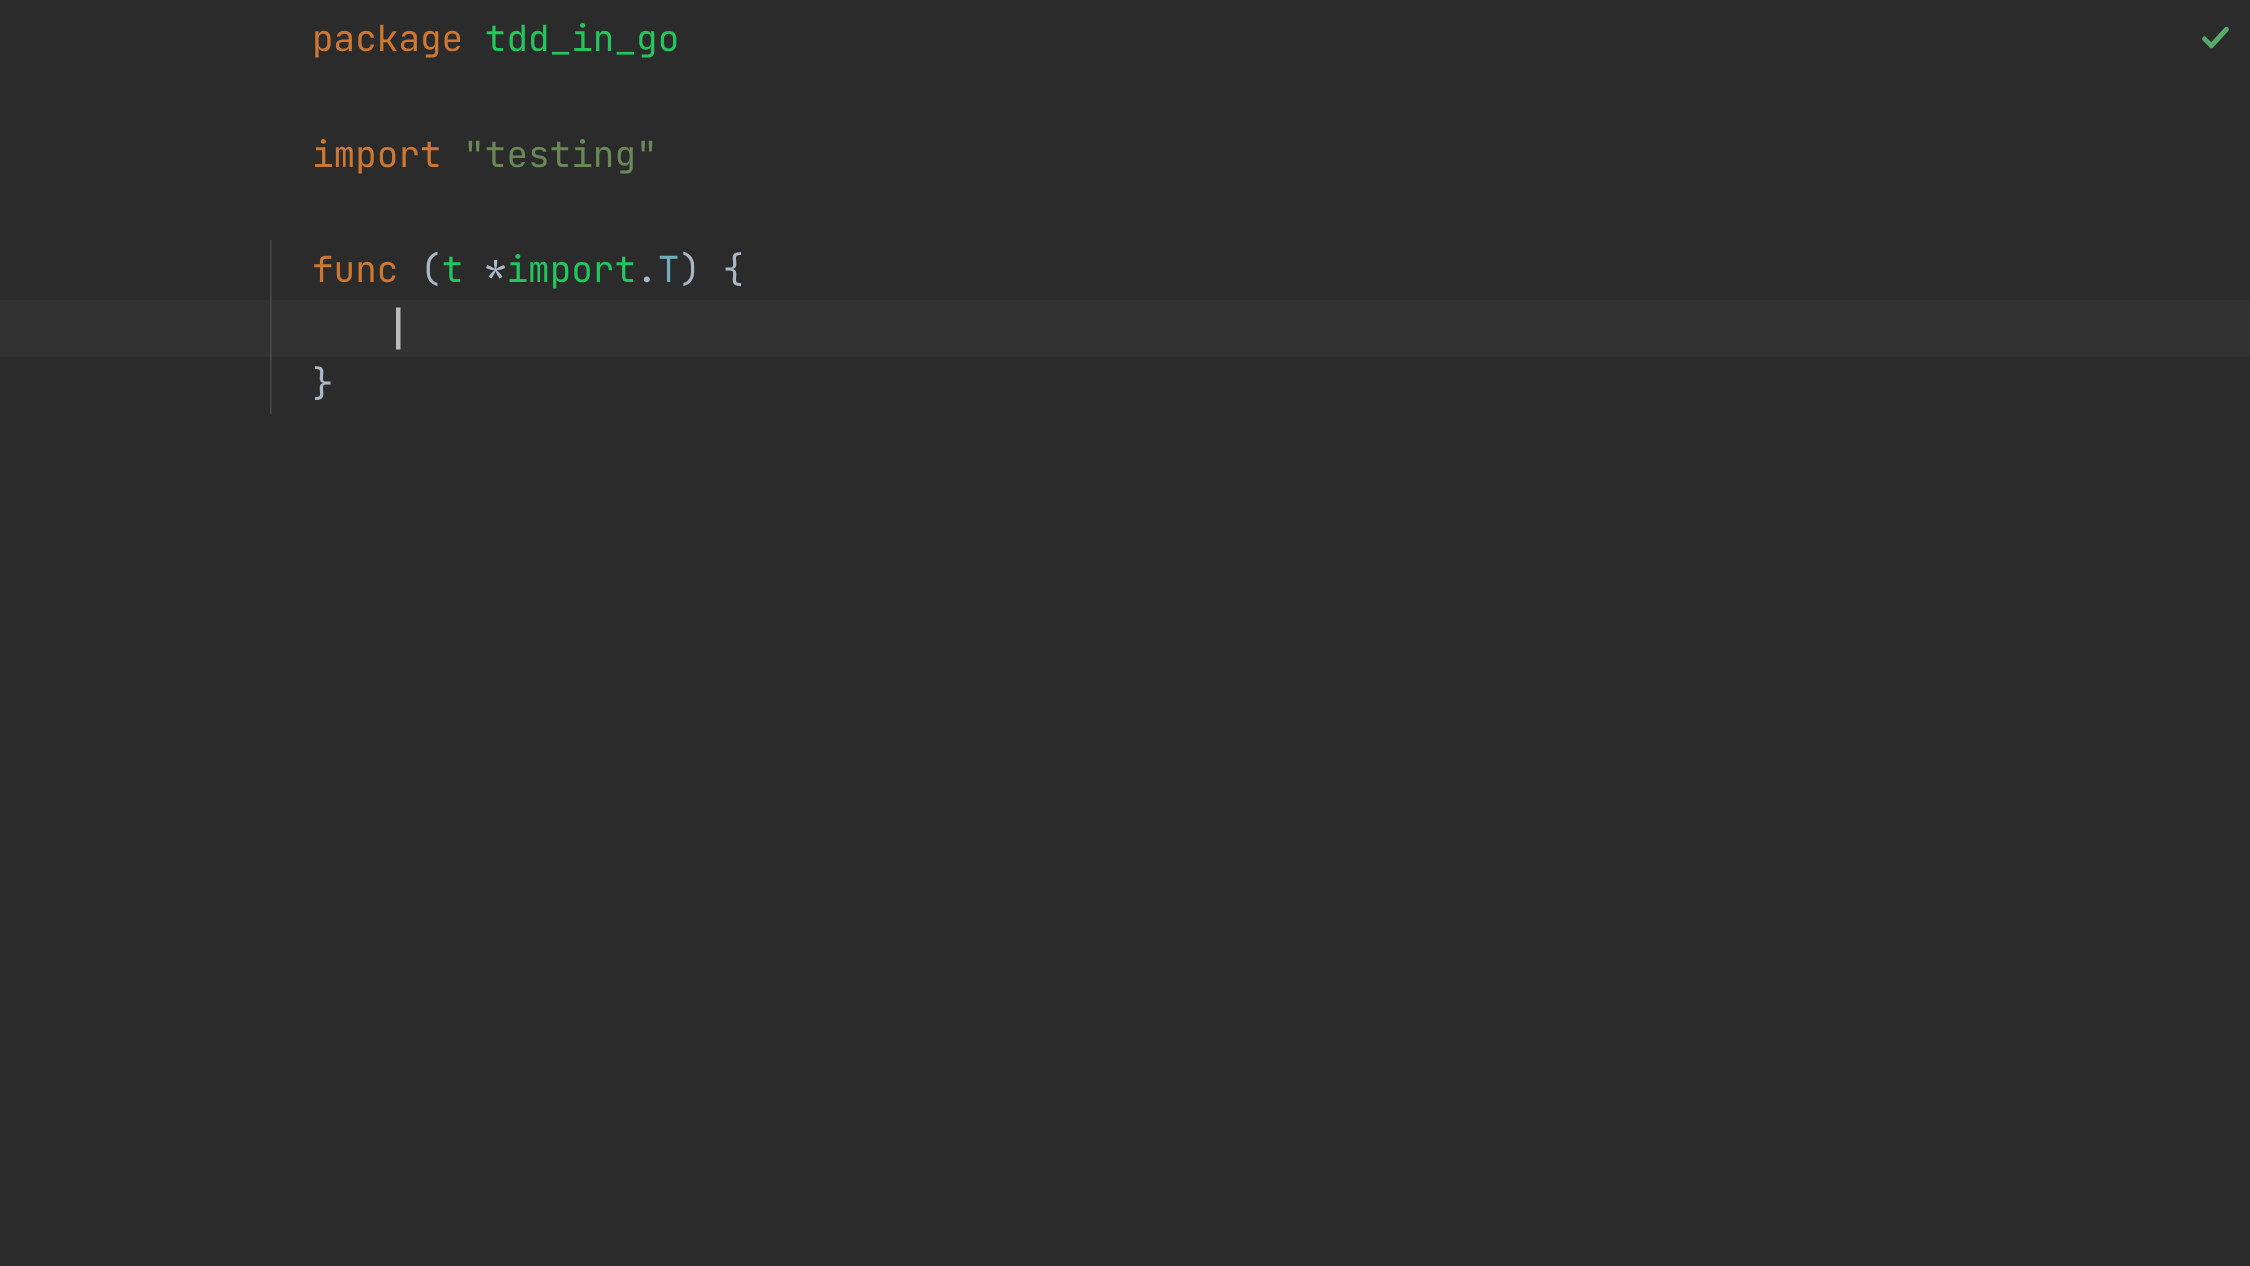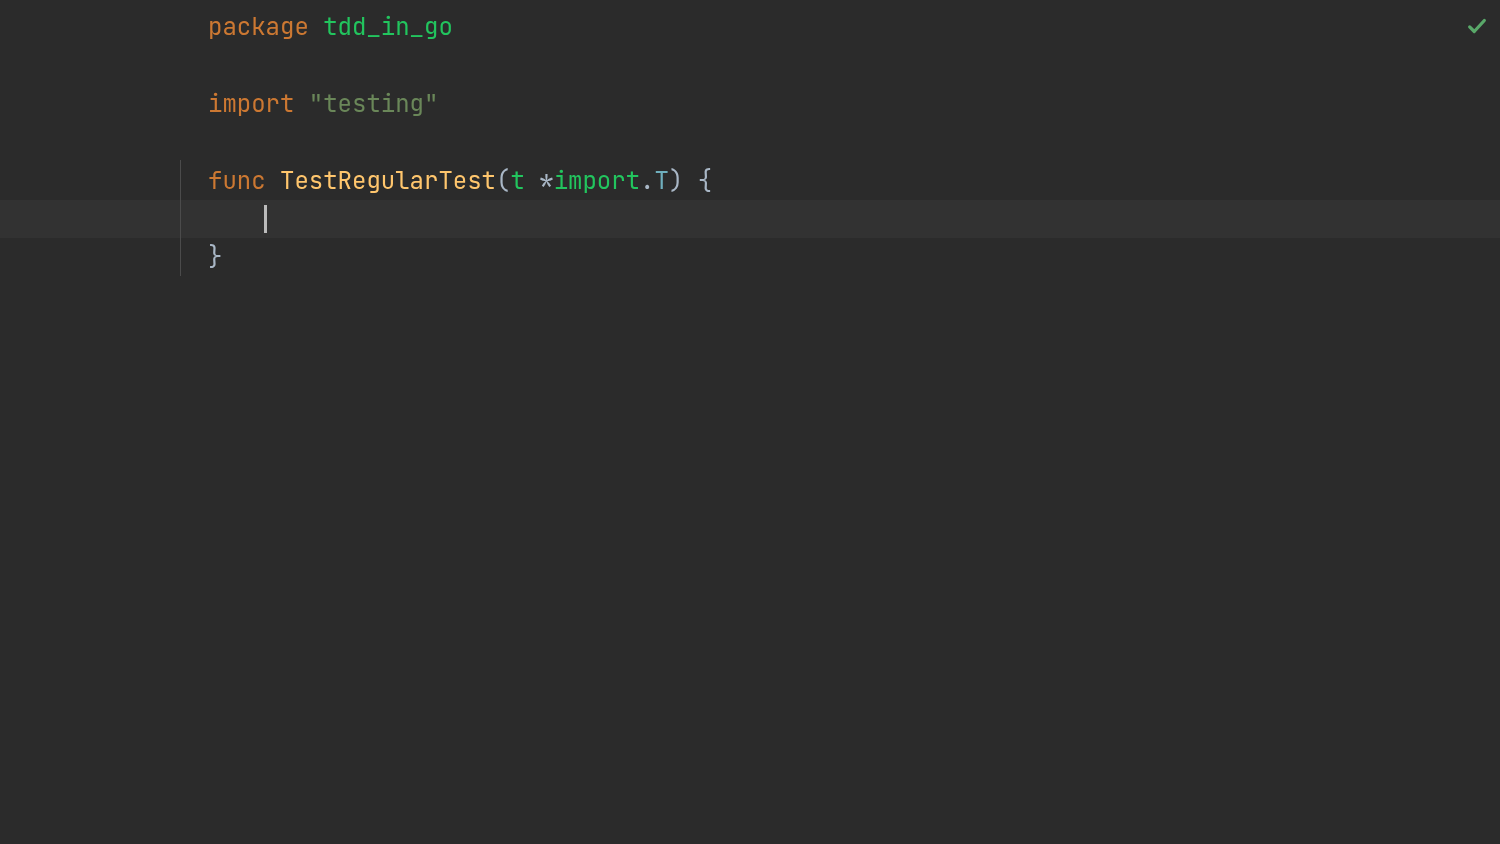"TestRegularTest" span.func-name { html: <span>TestRegularTest</span> -> none }
